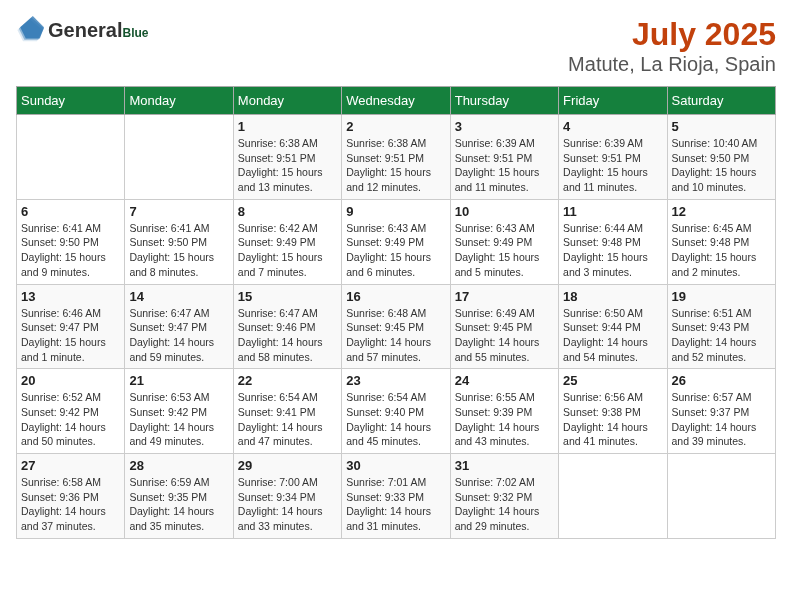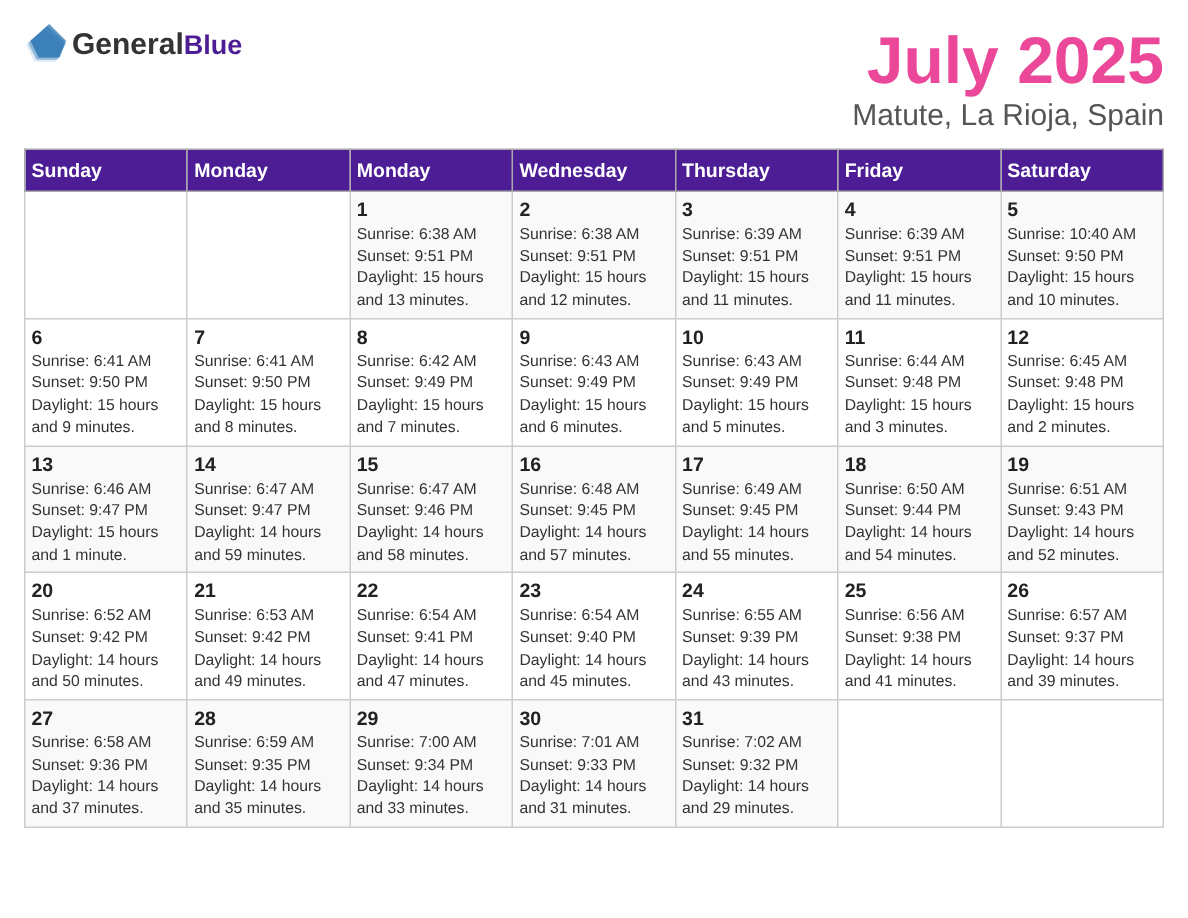"Blue" .logo-text-blue { color: #4c1d95 -> #14532d; font-size: 18px -> 12px }
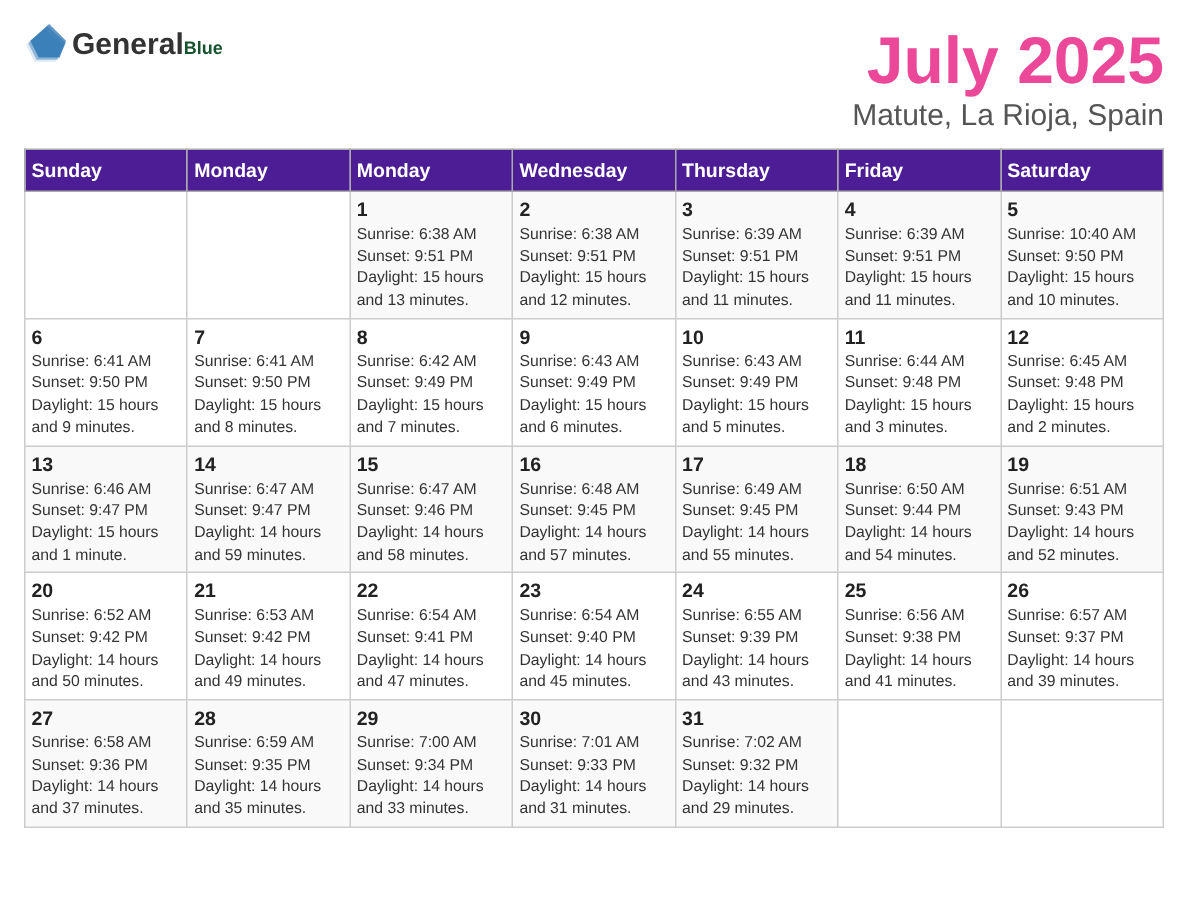"July 2025" .month-title { color: #ec4899 -> #c2410c; font-size: 44px -> 32px }
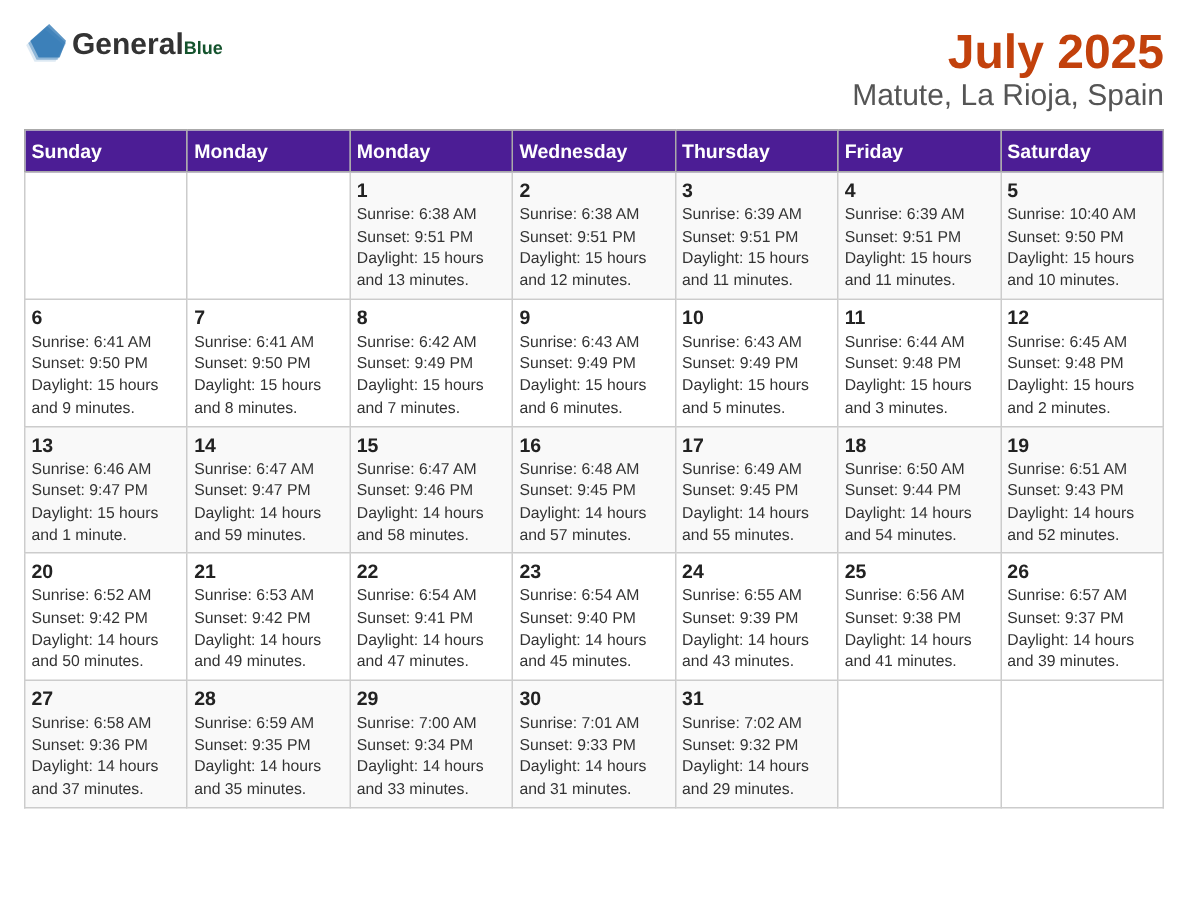"Sunday" thead tr th { background-color: #4c1d95 -> #15803d; font-weight: bold -> normal }
